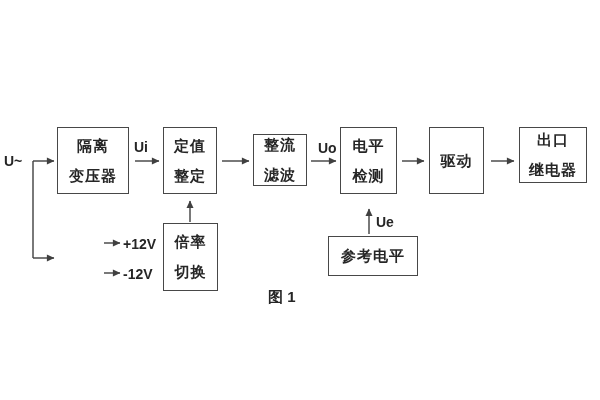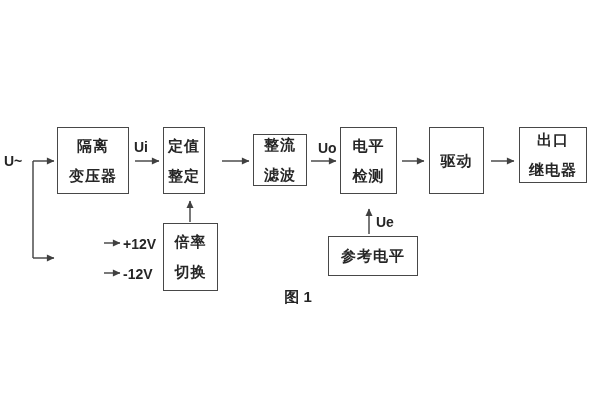"定值" div.box { width: 42px -> 54px }
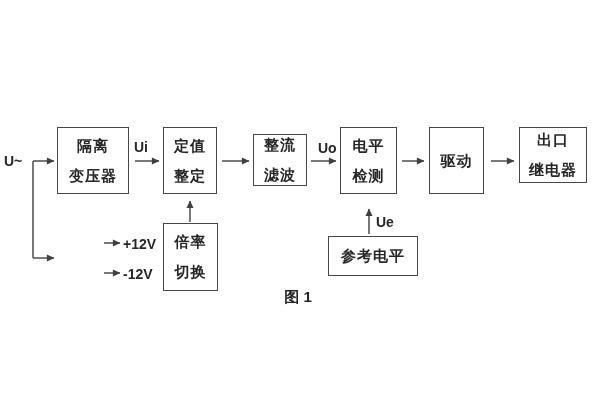"图 1" .caption { text-align: center -> left }
